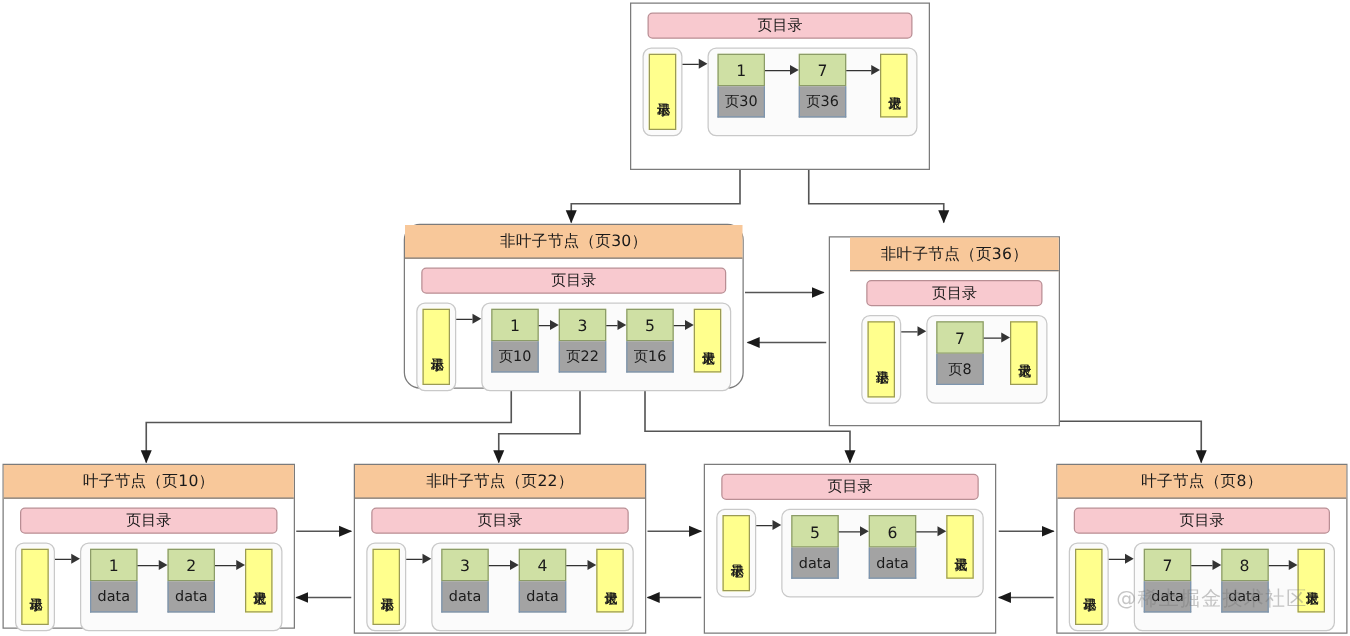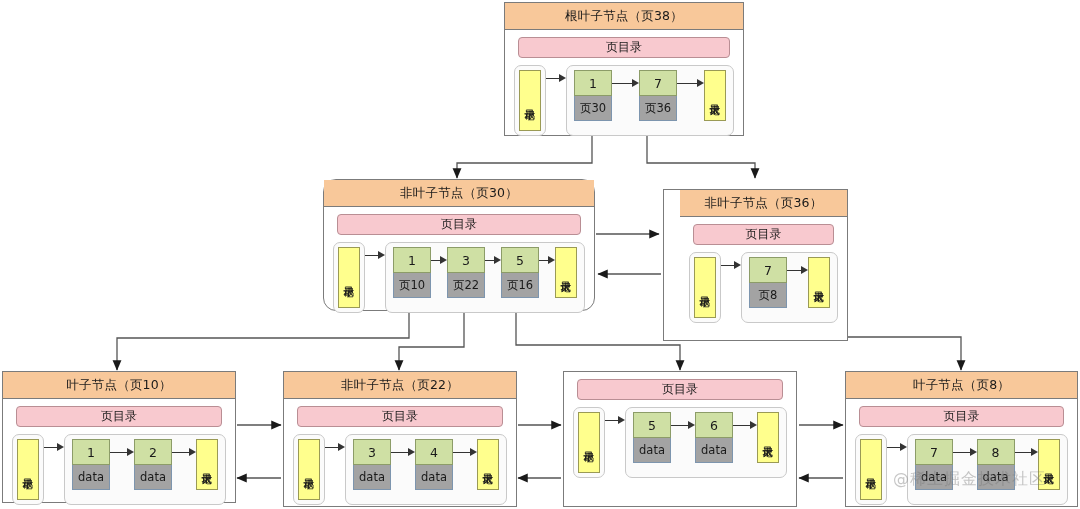"根叶子节点（页38）" div.node-header { html: <div>根叶子节点（页38）</div> -> none }
